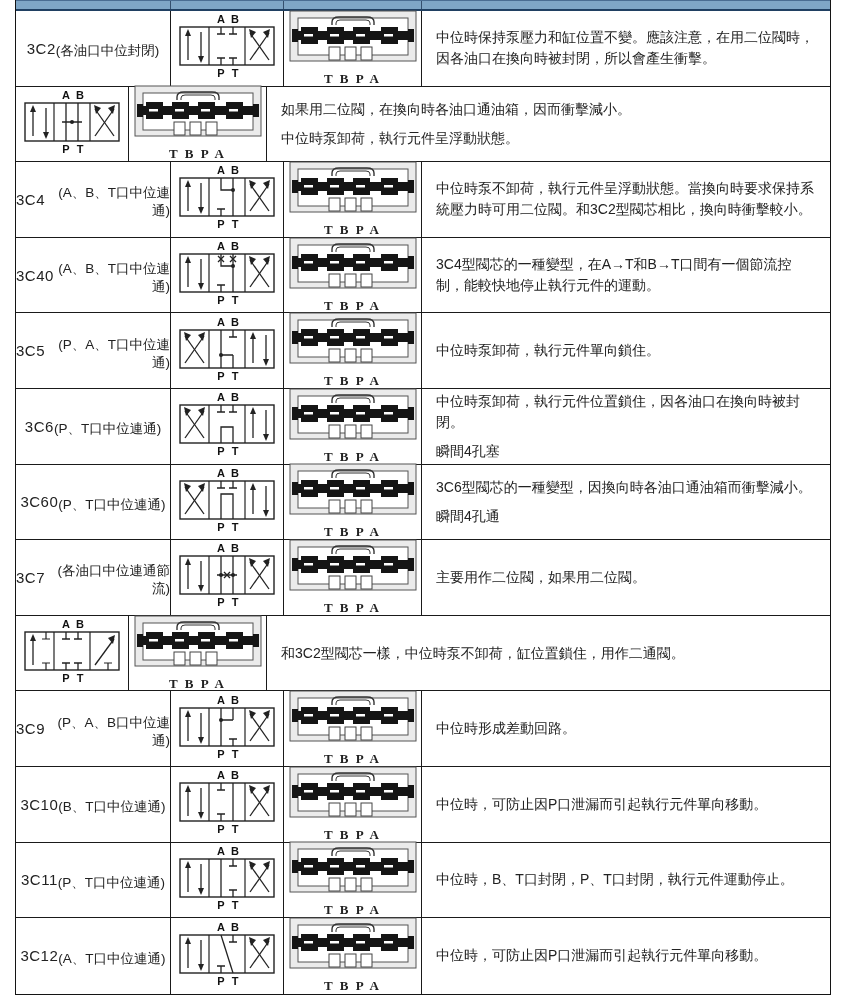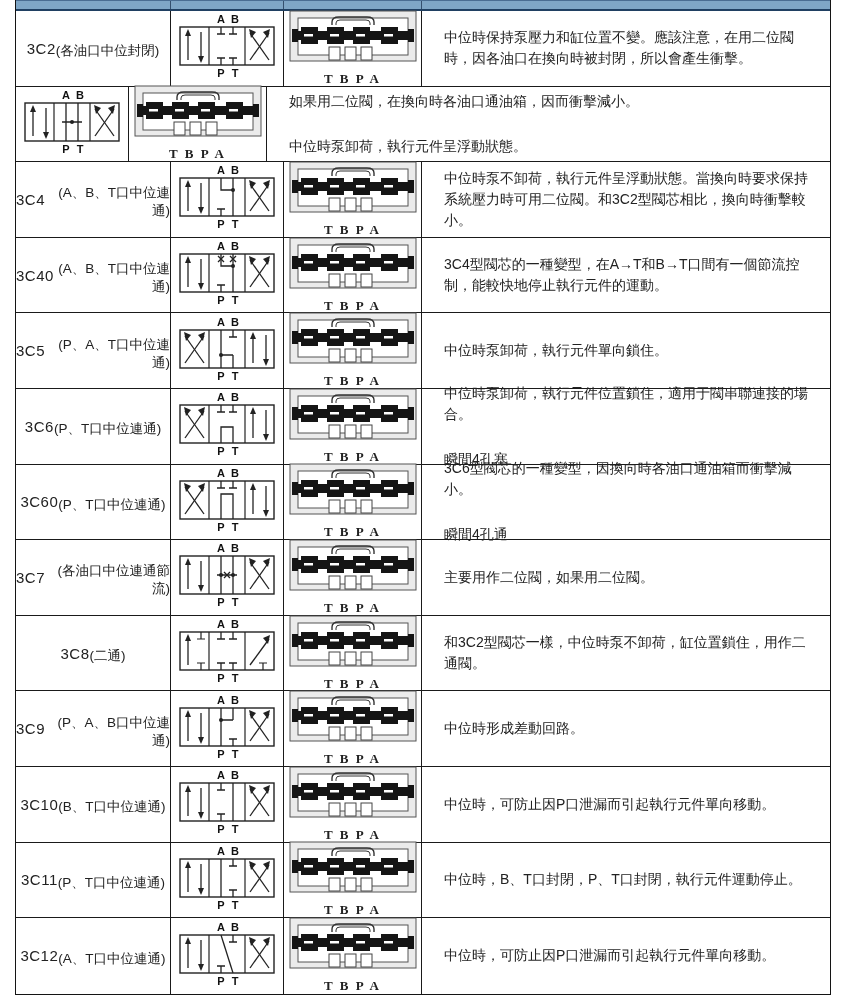"中位時保持泵壓力和缸位置不變。應該注意，在用二位閥時，因各油口在換向時被封閉，所" .c4 p { margin: 12px -> 4px }
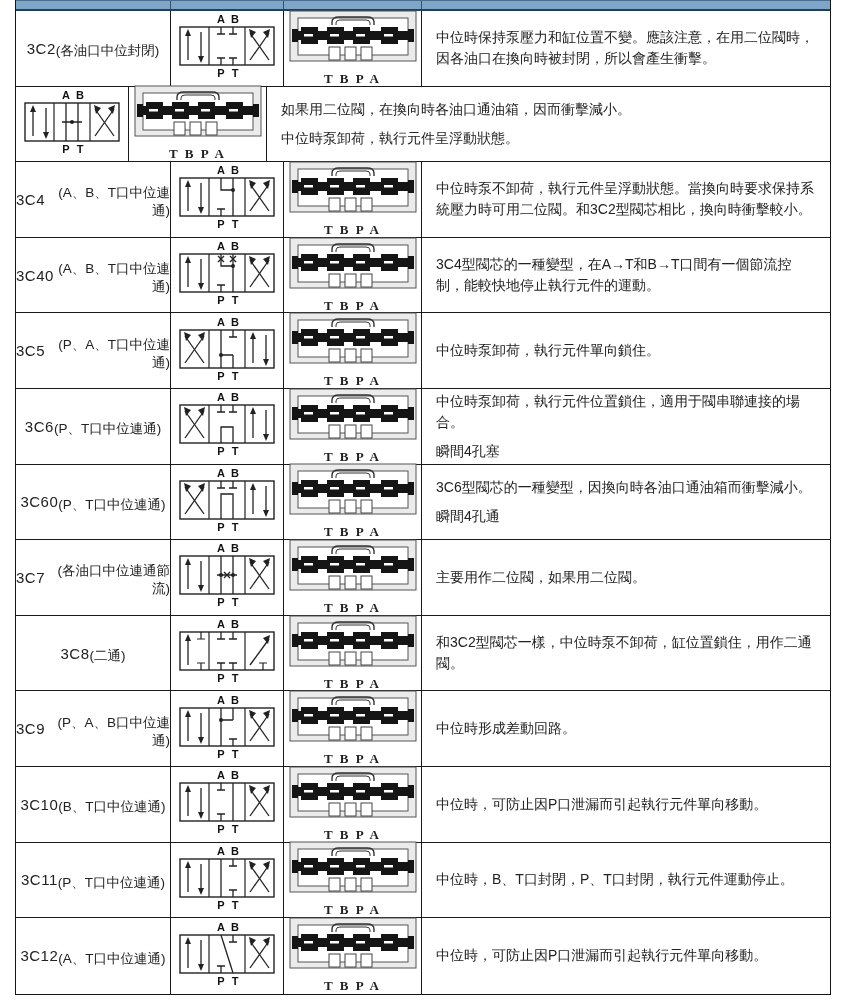"中位時泵卸荷，執行元件位置鎖住，適用于閥串聯連接的場合。" p { text: 適用于閥串聯連接的場合 -> 因各油口在換向時被封閉 }
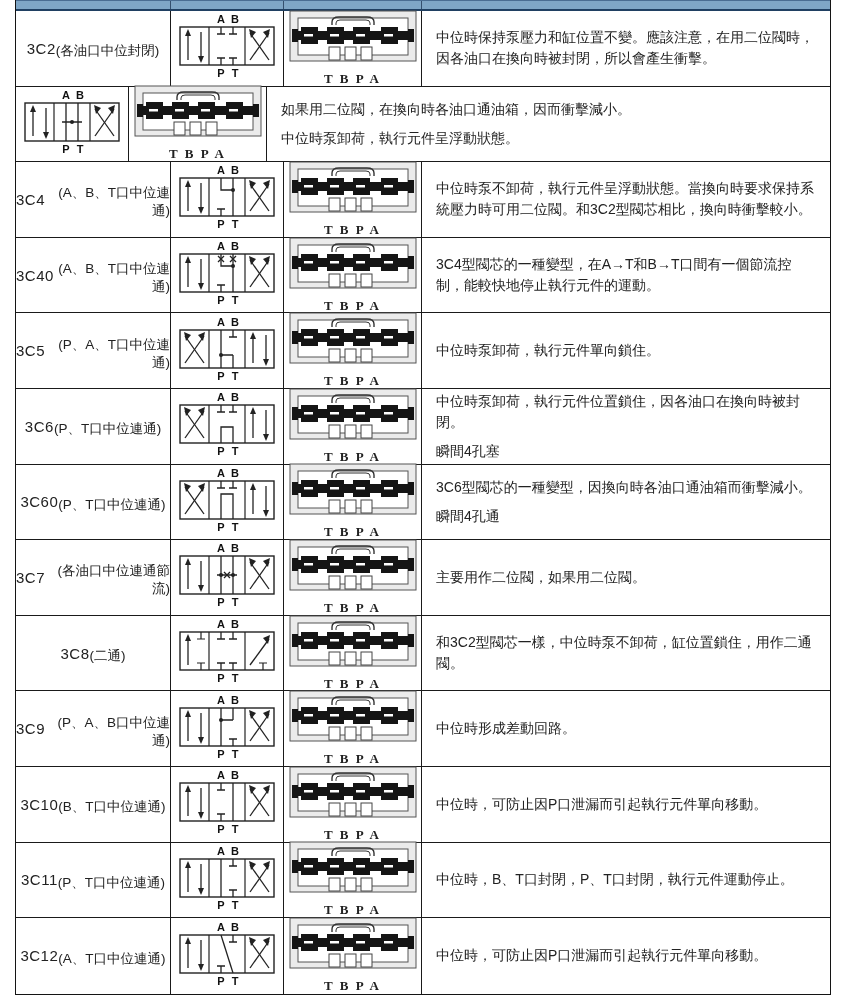"3C8" div.cell { html: <div> <div>3C8</div> <div>(二通)</div> </div> -> none }
